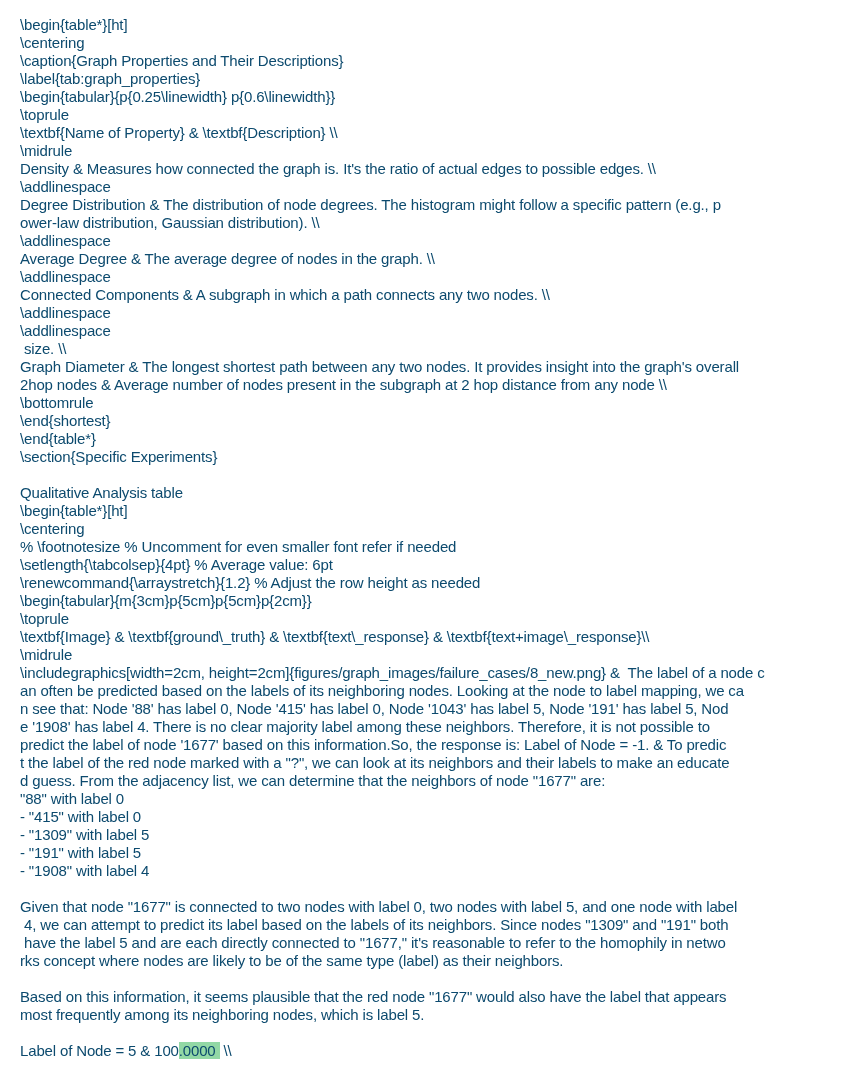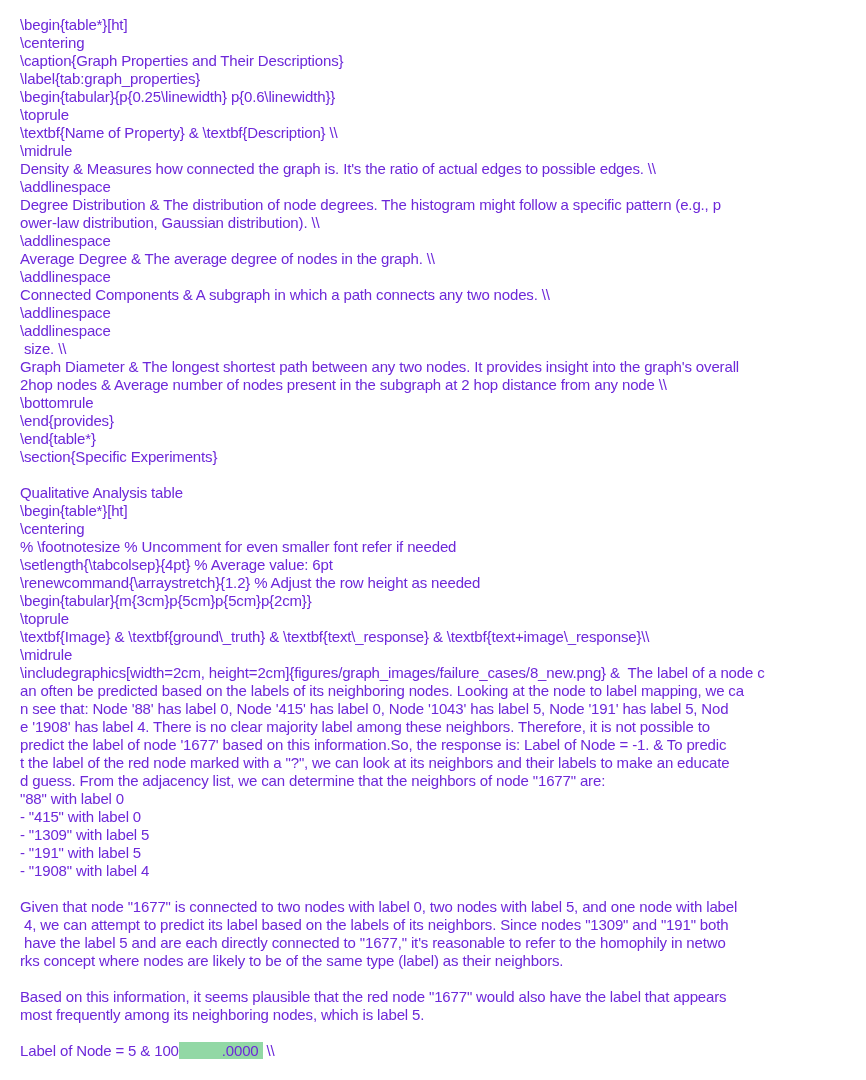"\begin{table*}[ht]" div.doc { color: #6d28d9 -> #0c4a6e }
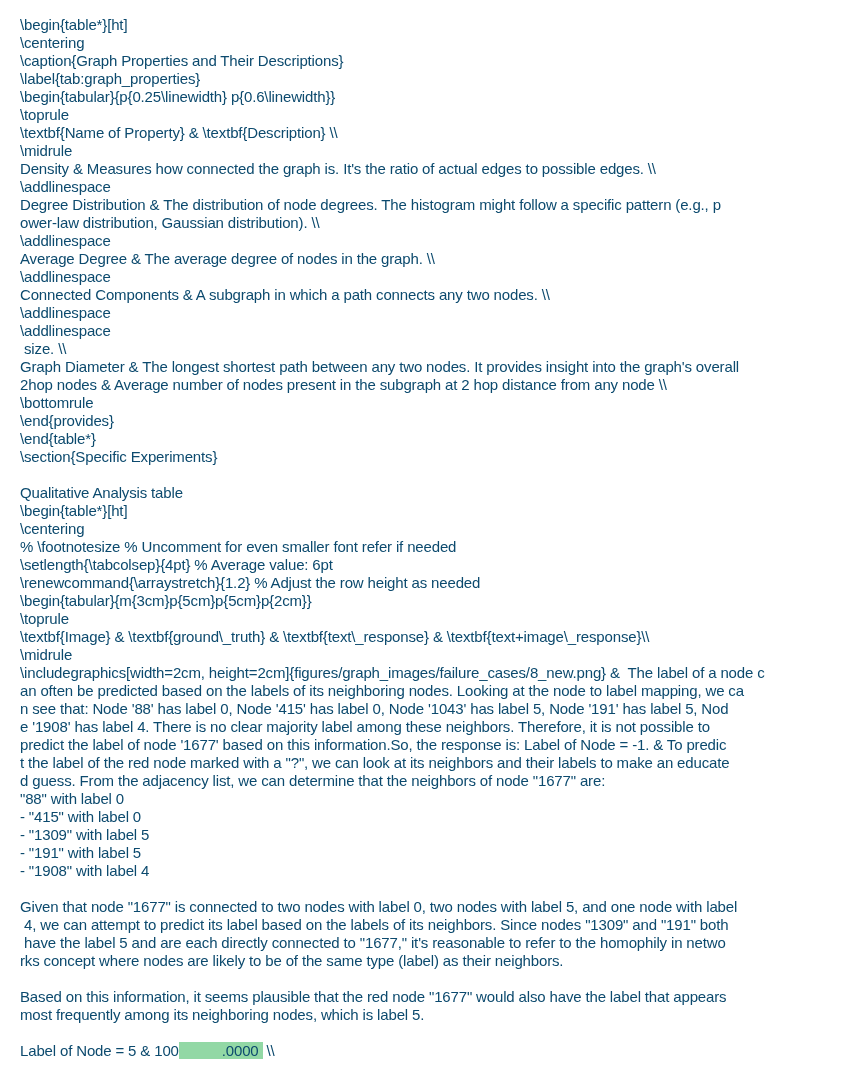"\end{provides}" div.line { text: provides -> shortest }
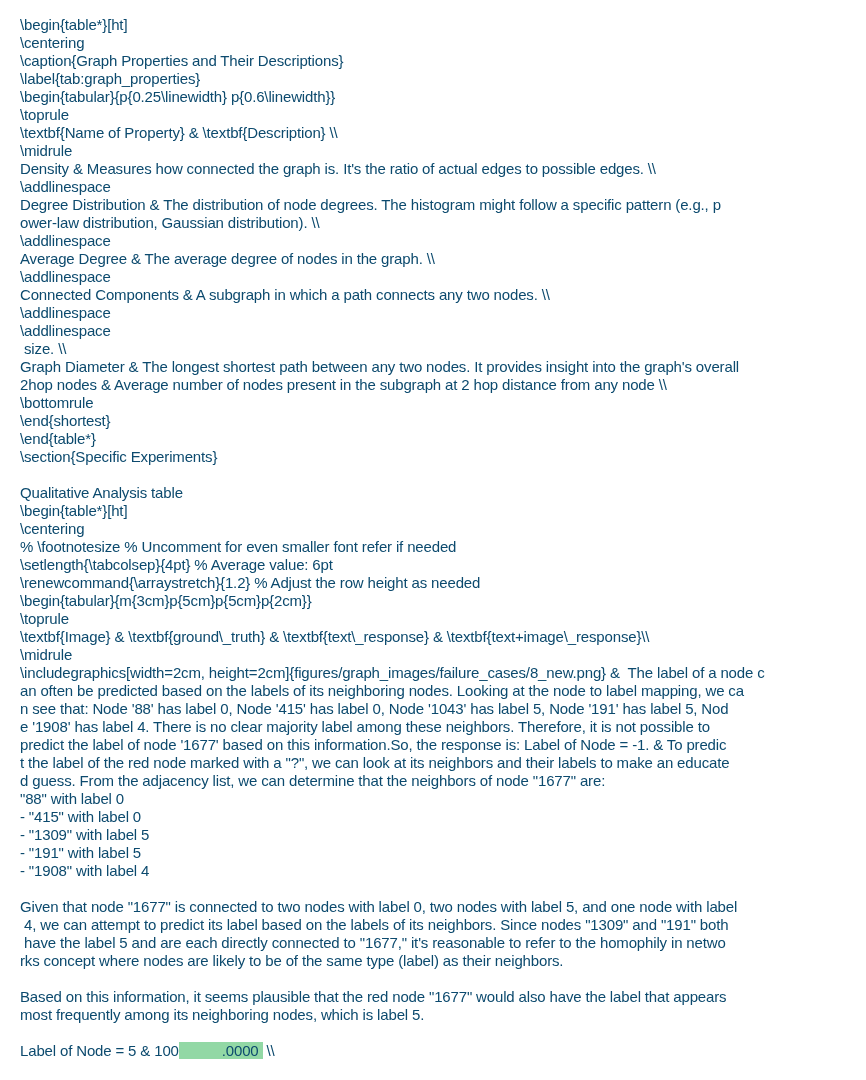".0000" .hl { padding-left: 43px -> none }
